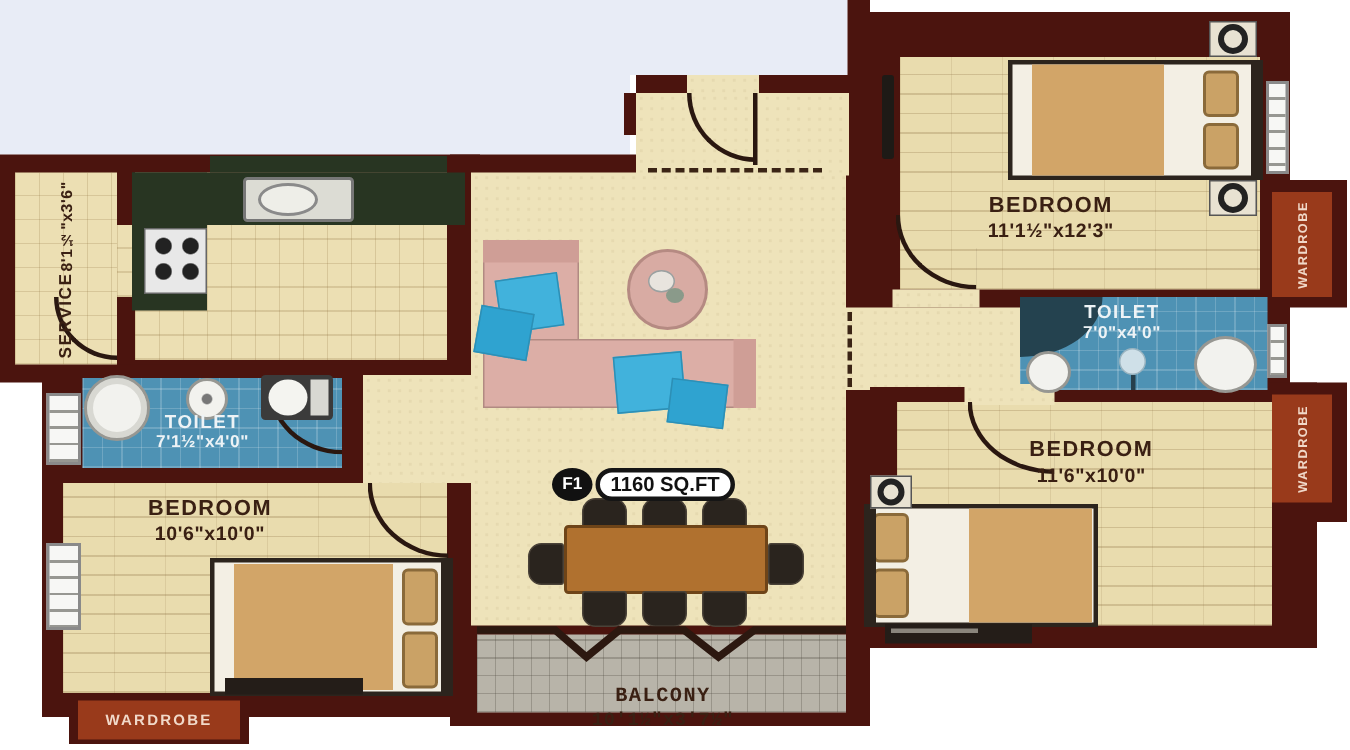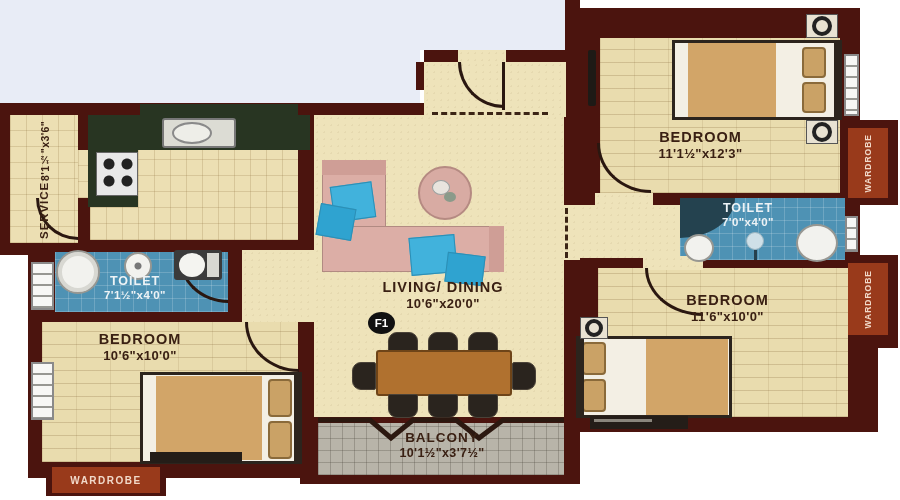"LIVING/ DINING" div.lbl { html: <div> <span>LIVING/ DINING</span> <span>10'6"x20'0"</span> </div> -> none }
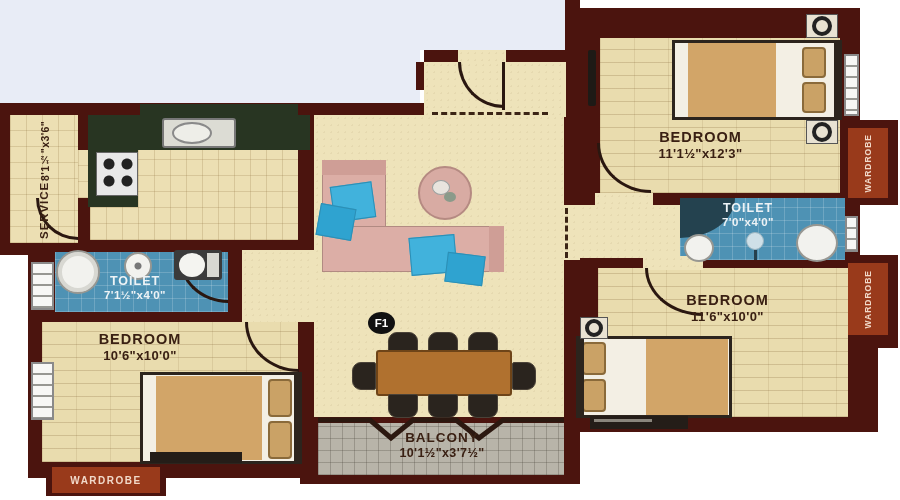"1160 SQ.FT" span.area { html: none -> <span>1160 SQ.FT</span> }
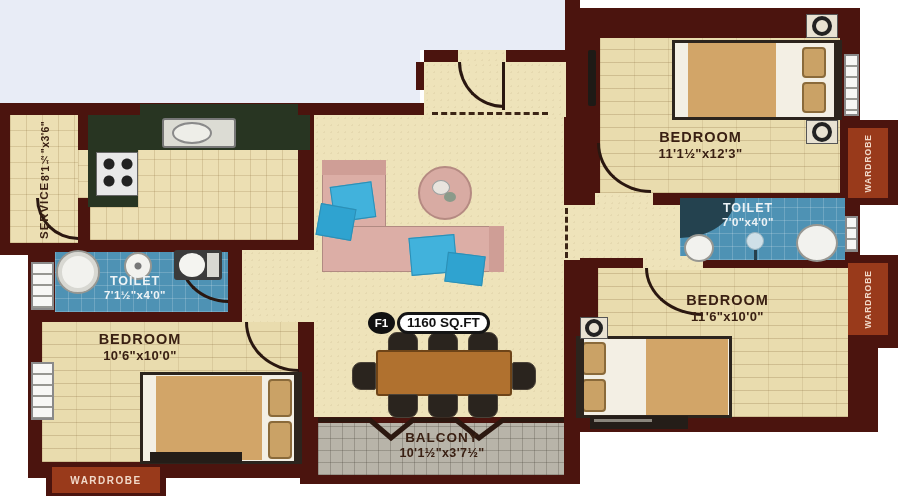"BALCONY" div.lbl { font-family: none -> Liberation Mono, monospace; top: 430px -> 457px }
